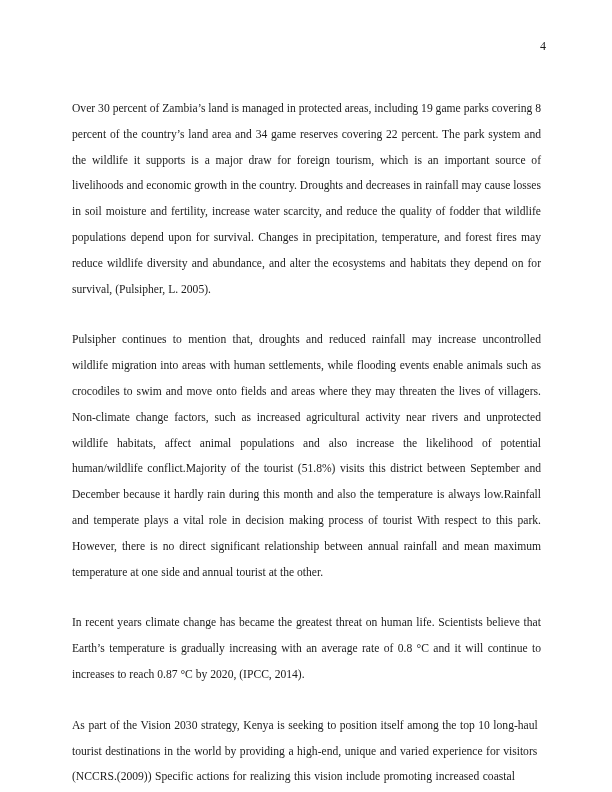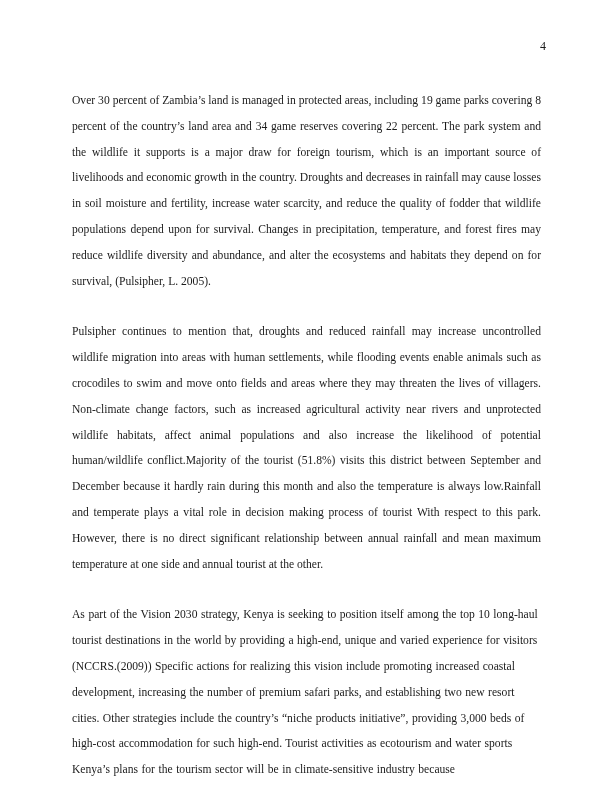"Over 30 percent of Zambia’s" p.para { margin: 4px 0 25px 0 -> 12px 0 25px 0 }
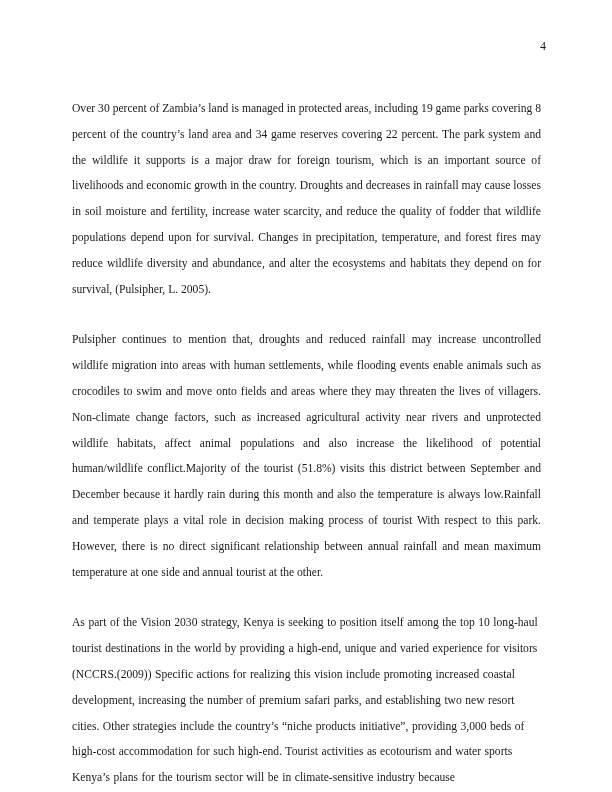"In recent years climate change" p.para { html: none -> <p>In recent years climate change has became the greatest threat on human life. Scientists believe that Earth’s temperature is gradually increasing with an average rate of 0.8 °C and it will continue to increases to reach 0.87 °C by 2020, (IPCC, 2014).</p> }
